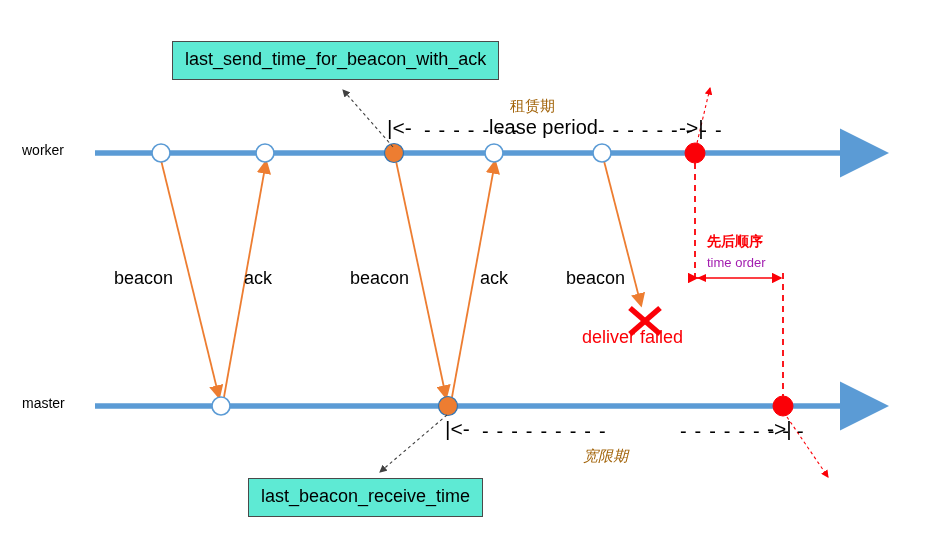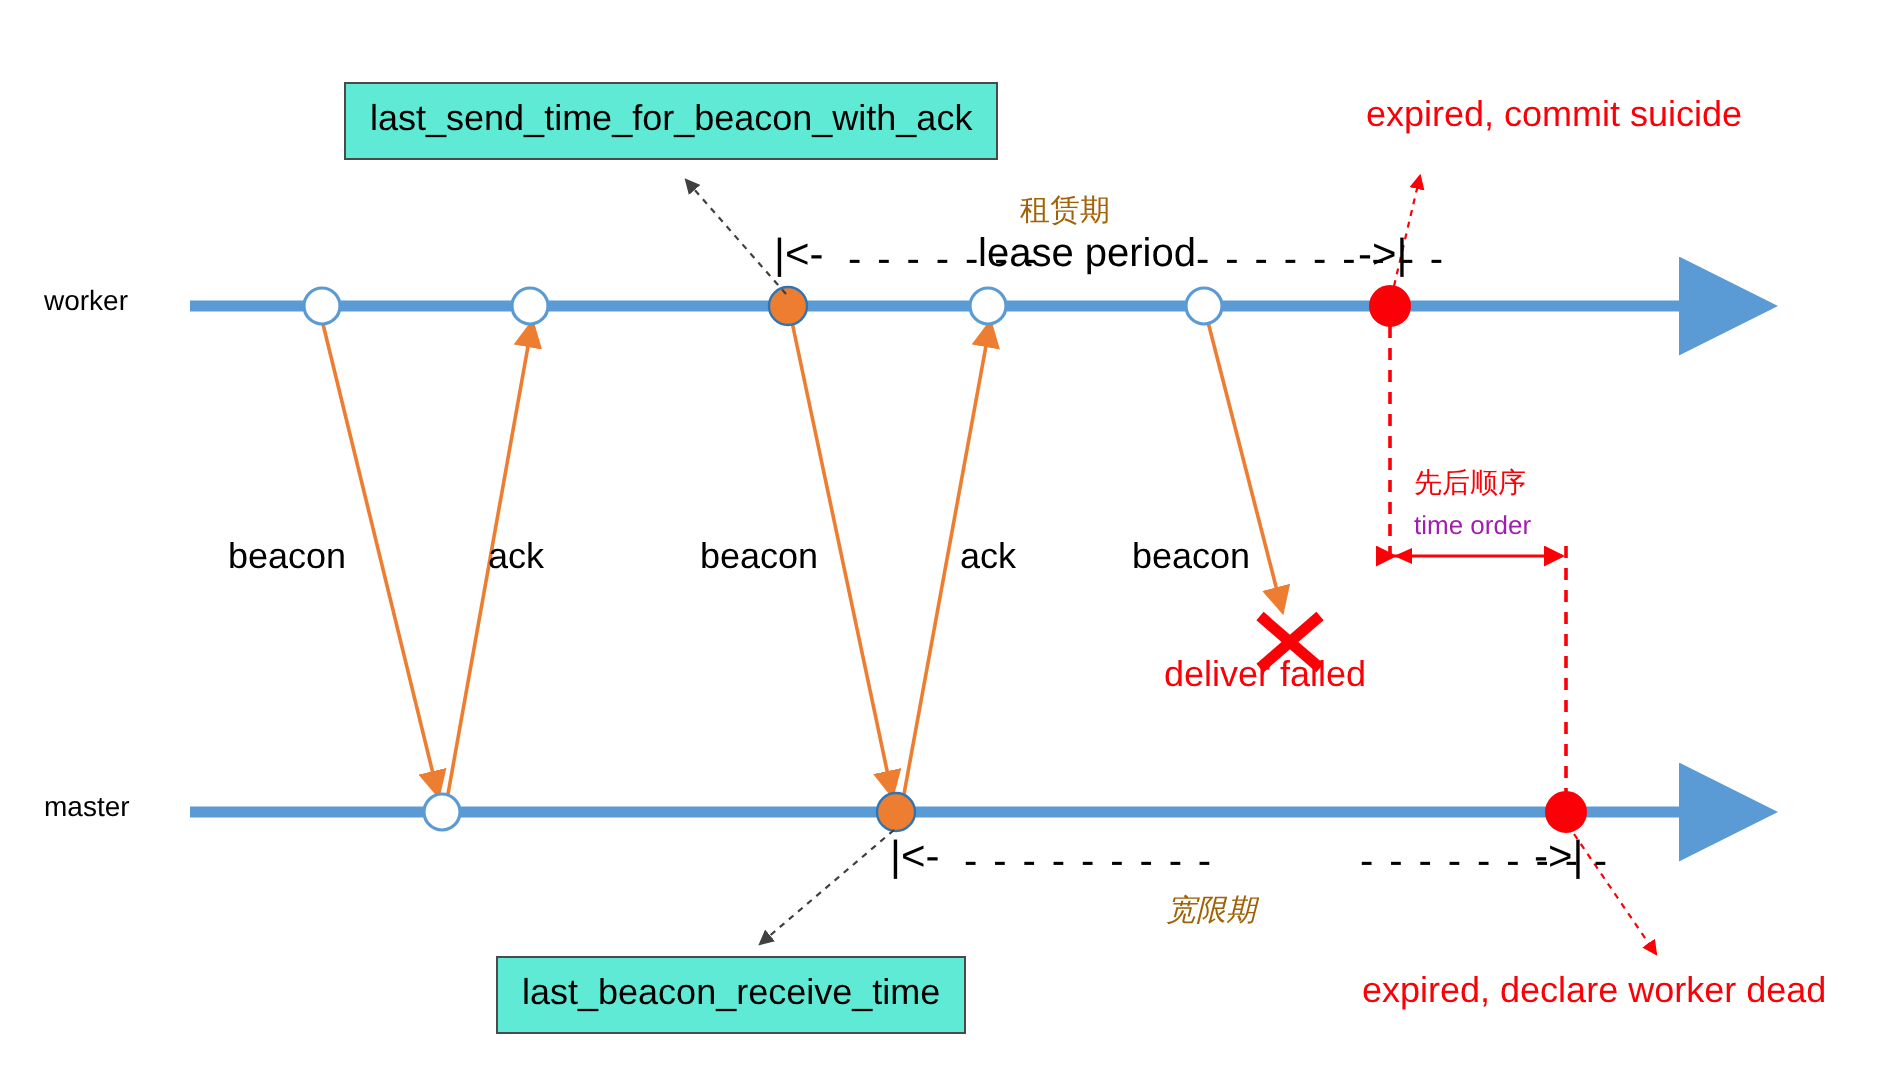"expired, commit suicide" div.lbl { html: <div>expired, commit suicide</div> -> none }
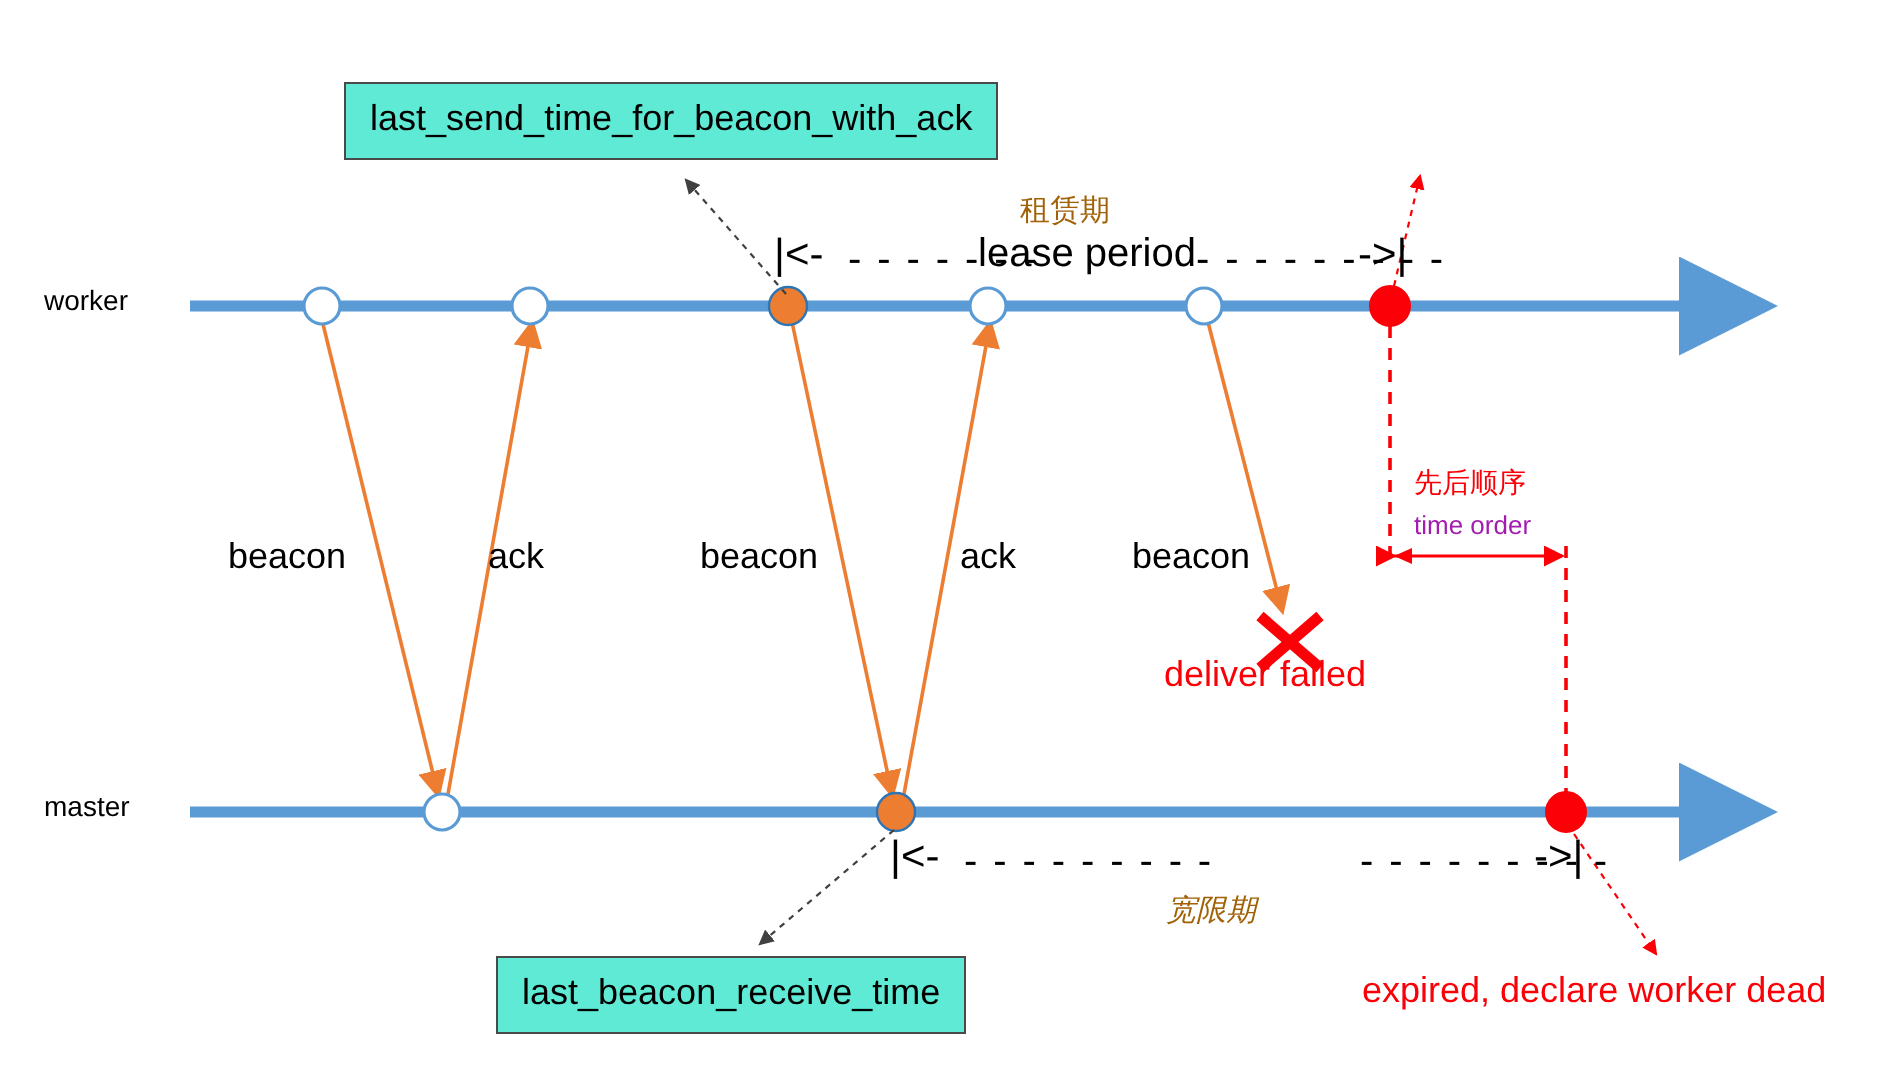"先后顺序" .red-cn { font-weight: none -> bold }
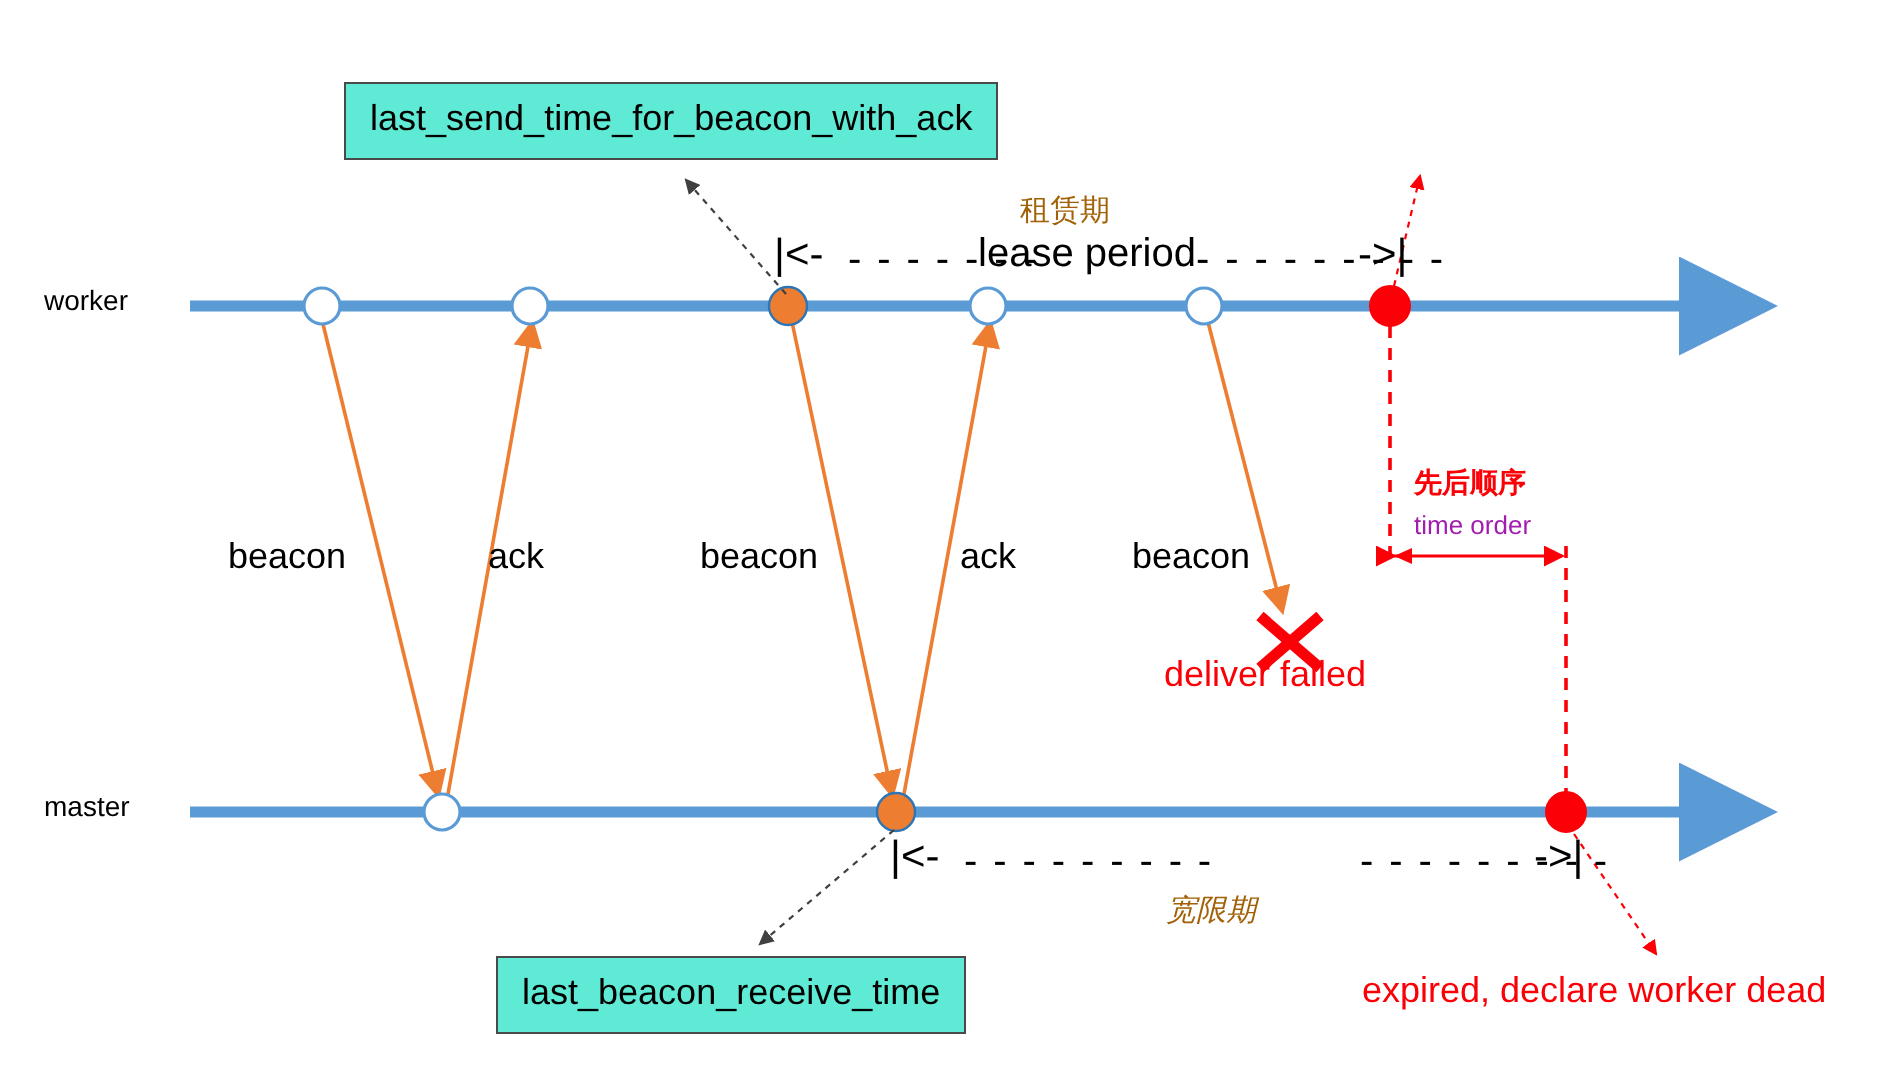"expired, declare worker dead" div.lbl { html: <div>expired, declare worker dead</div> -> none }
